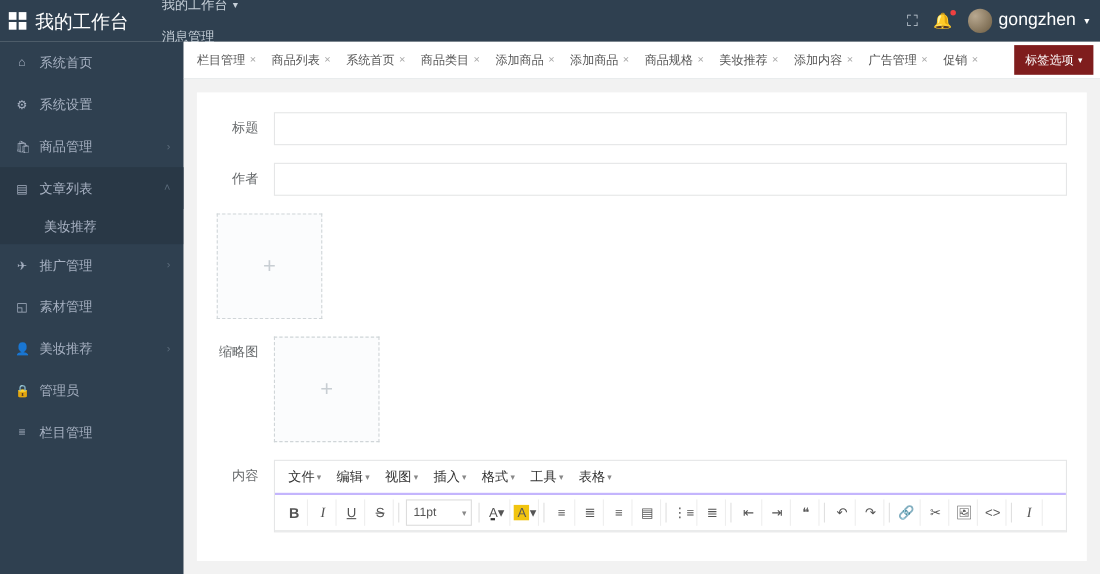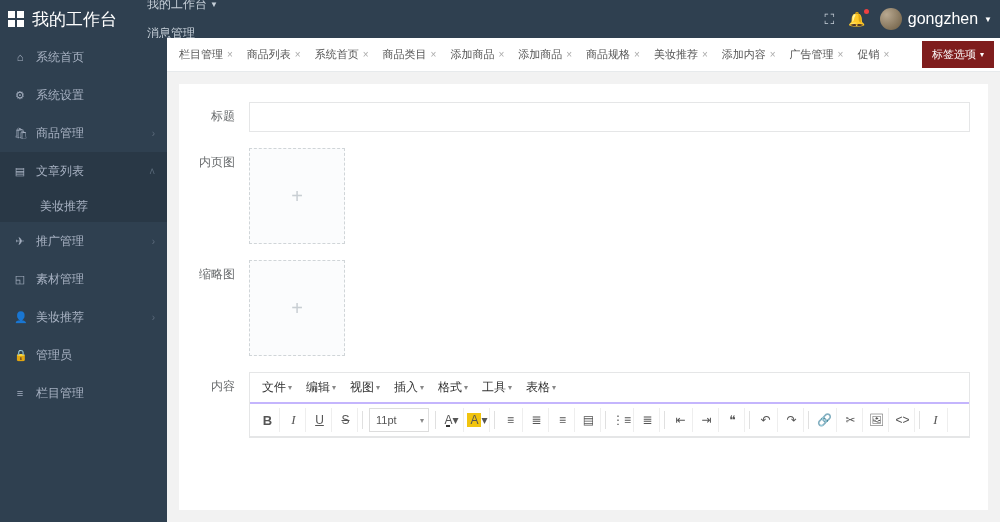"作者" div.form-row { html: none -> <div> <div>作者</div> <div><input></div> </div> }
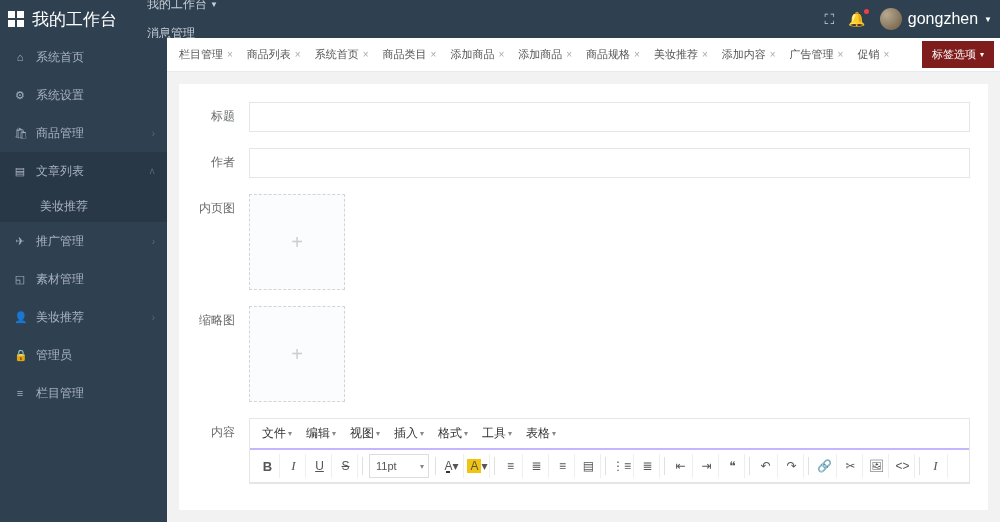"内页图" div.form-lbl { html: <div>内页图</div> -> none }
